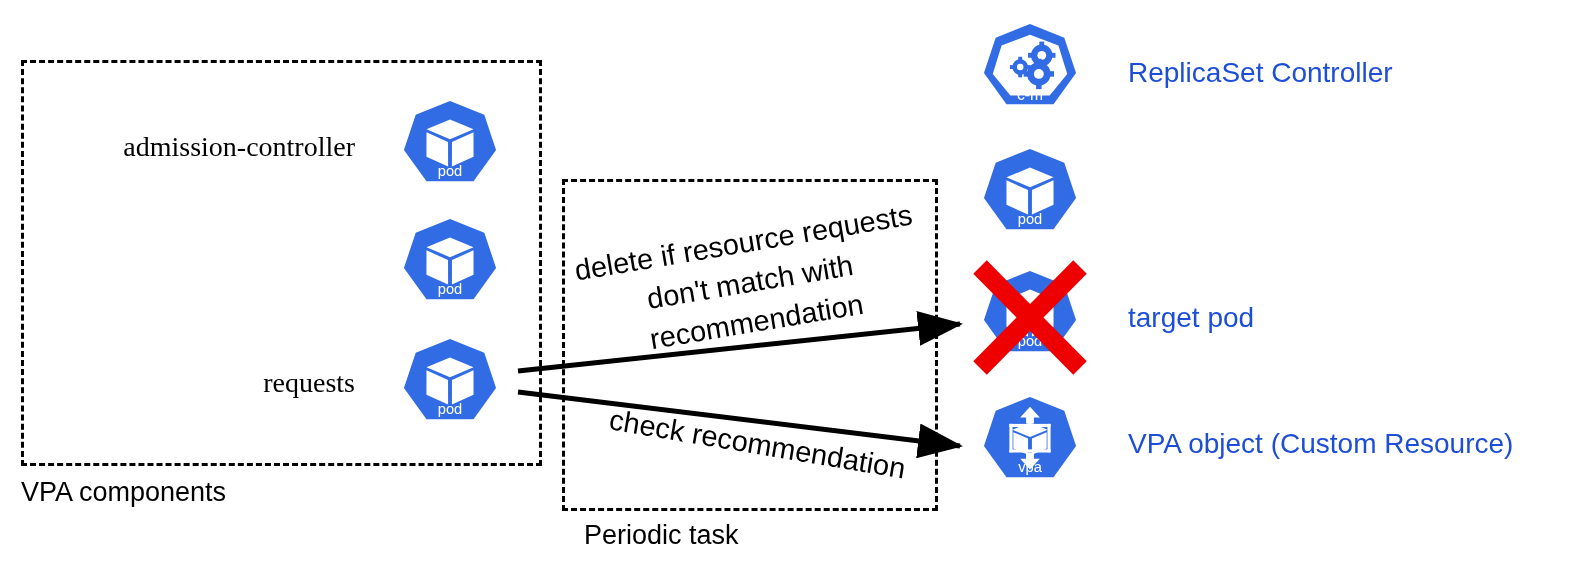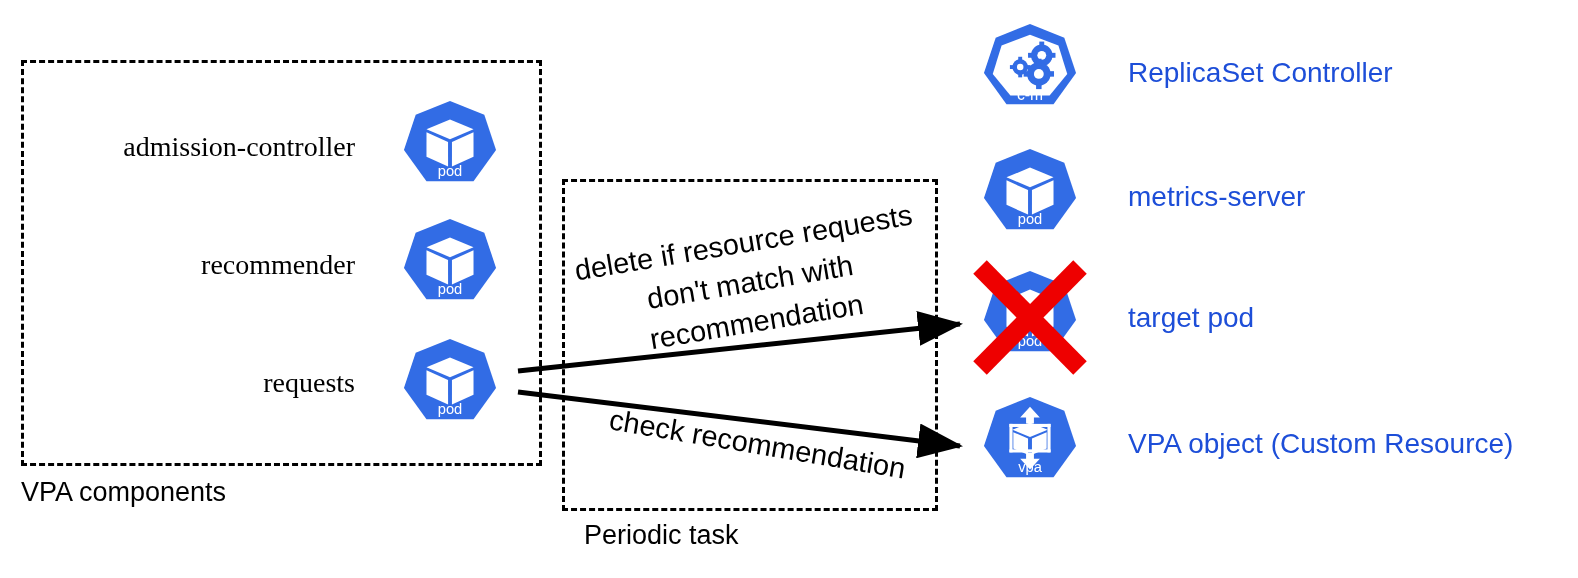"metrics-server" div.object-label { html: <div>metrics-server</div> -> none }
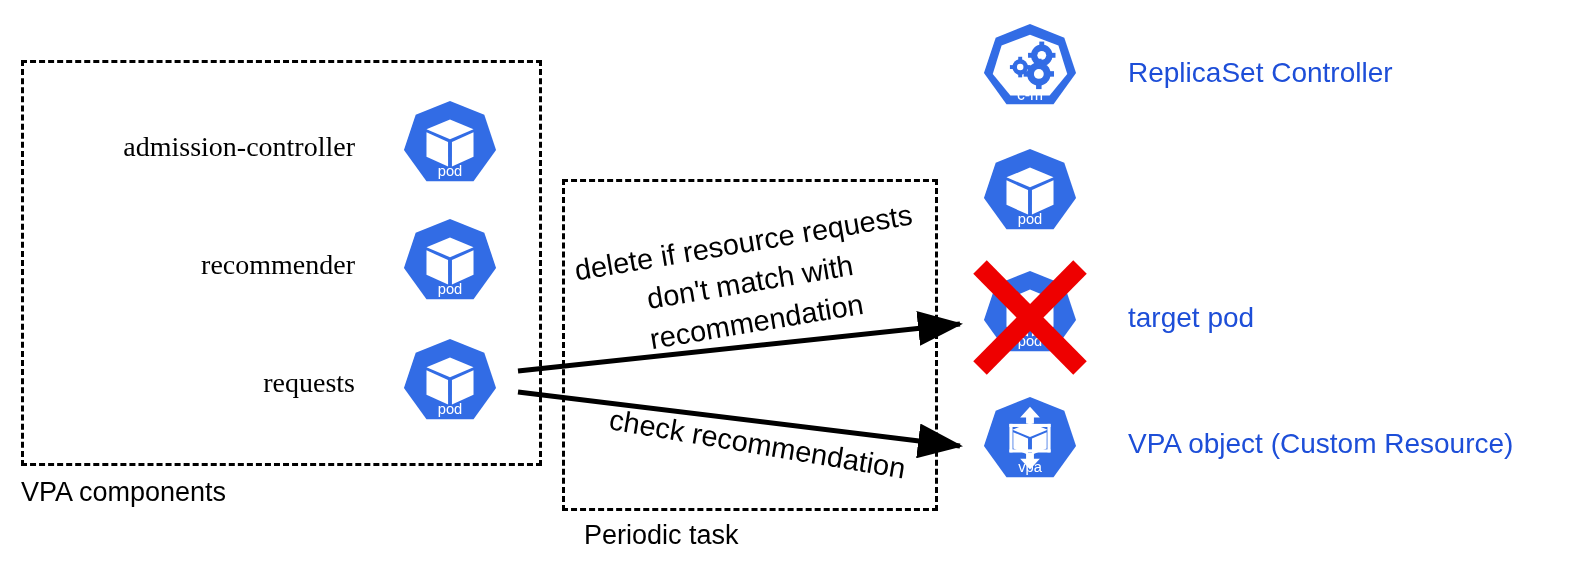"recommender" div.component-label { html: <div>recommender</div> -> none }
